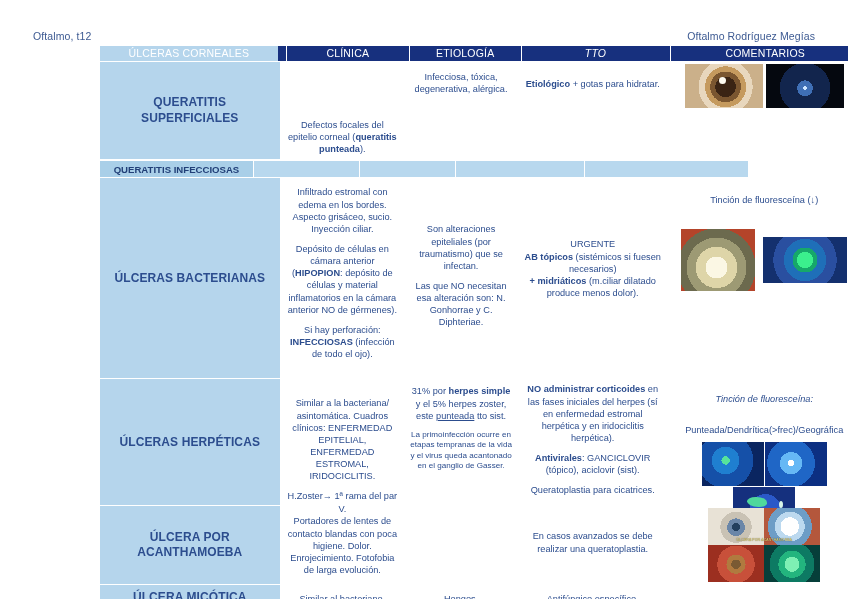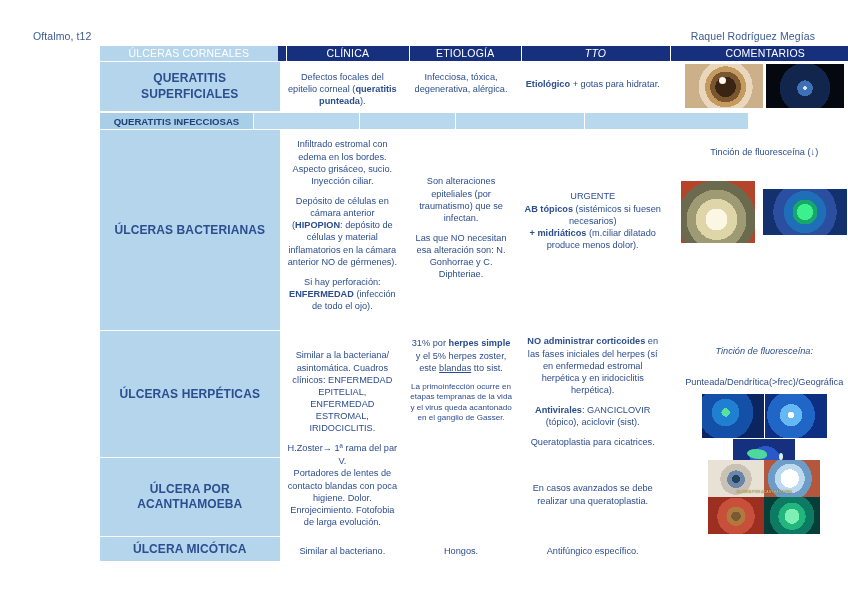"Raquel Rodríguez Megías" div.right { text: Raquel -> Oftalmo }
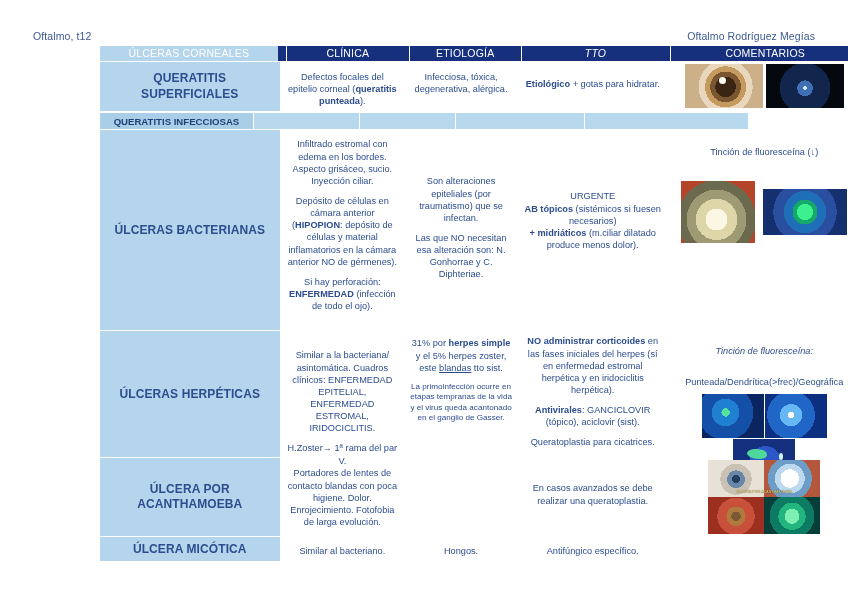"Defectos focales del epitelio corneal" div.cell { margin-top: none -> 48px }
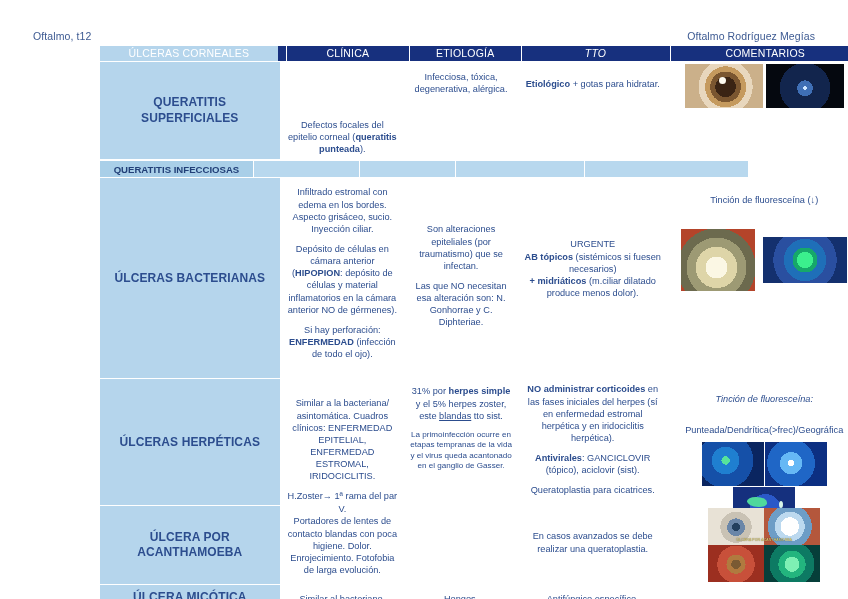"ENFERMEDAD" b { text: ENFERMEDAD -> INFECCIOSAS }
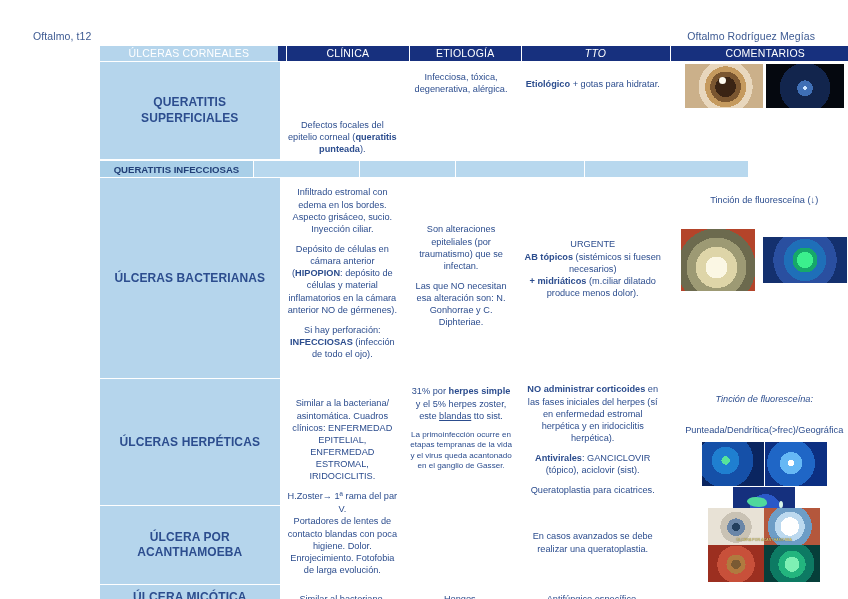"blandas" span.u { text: blandas -> punteada }
